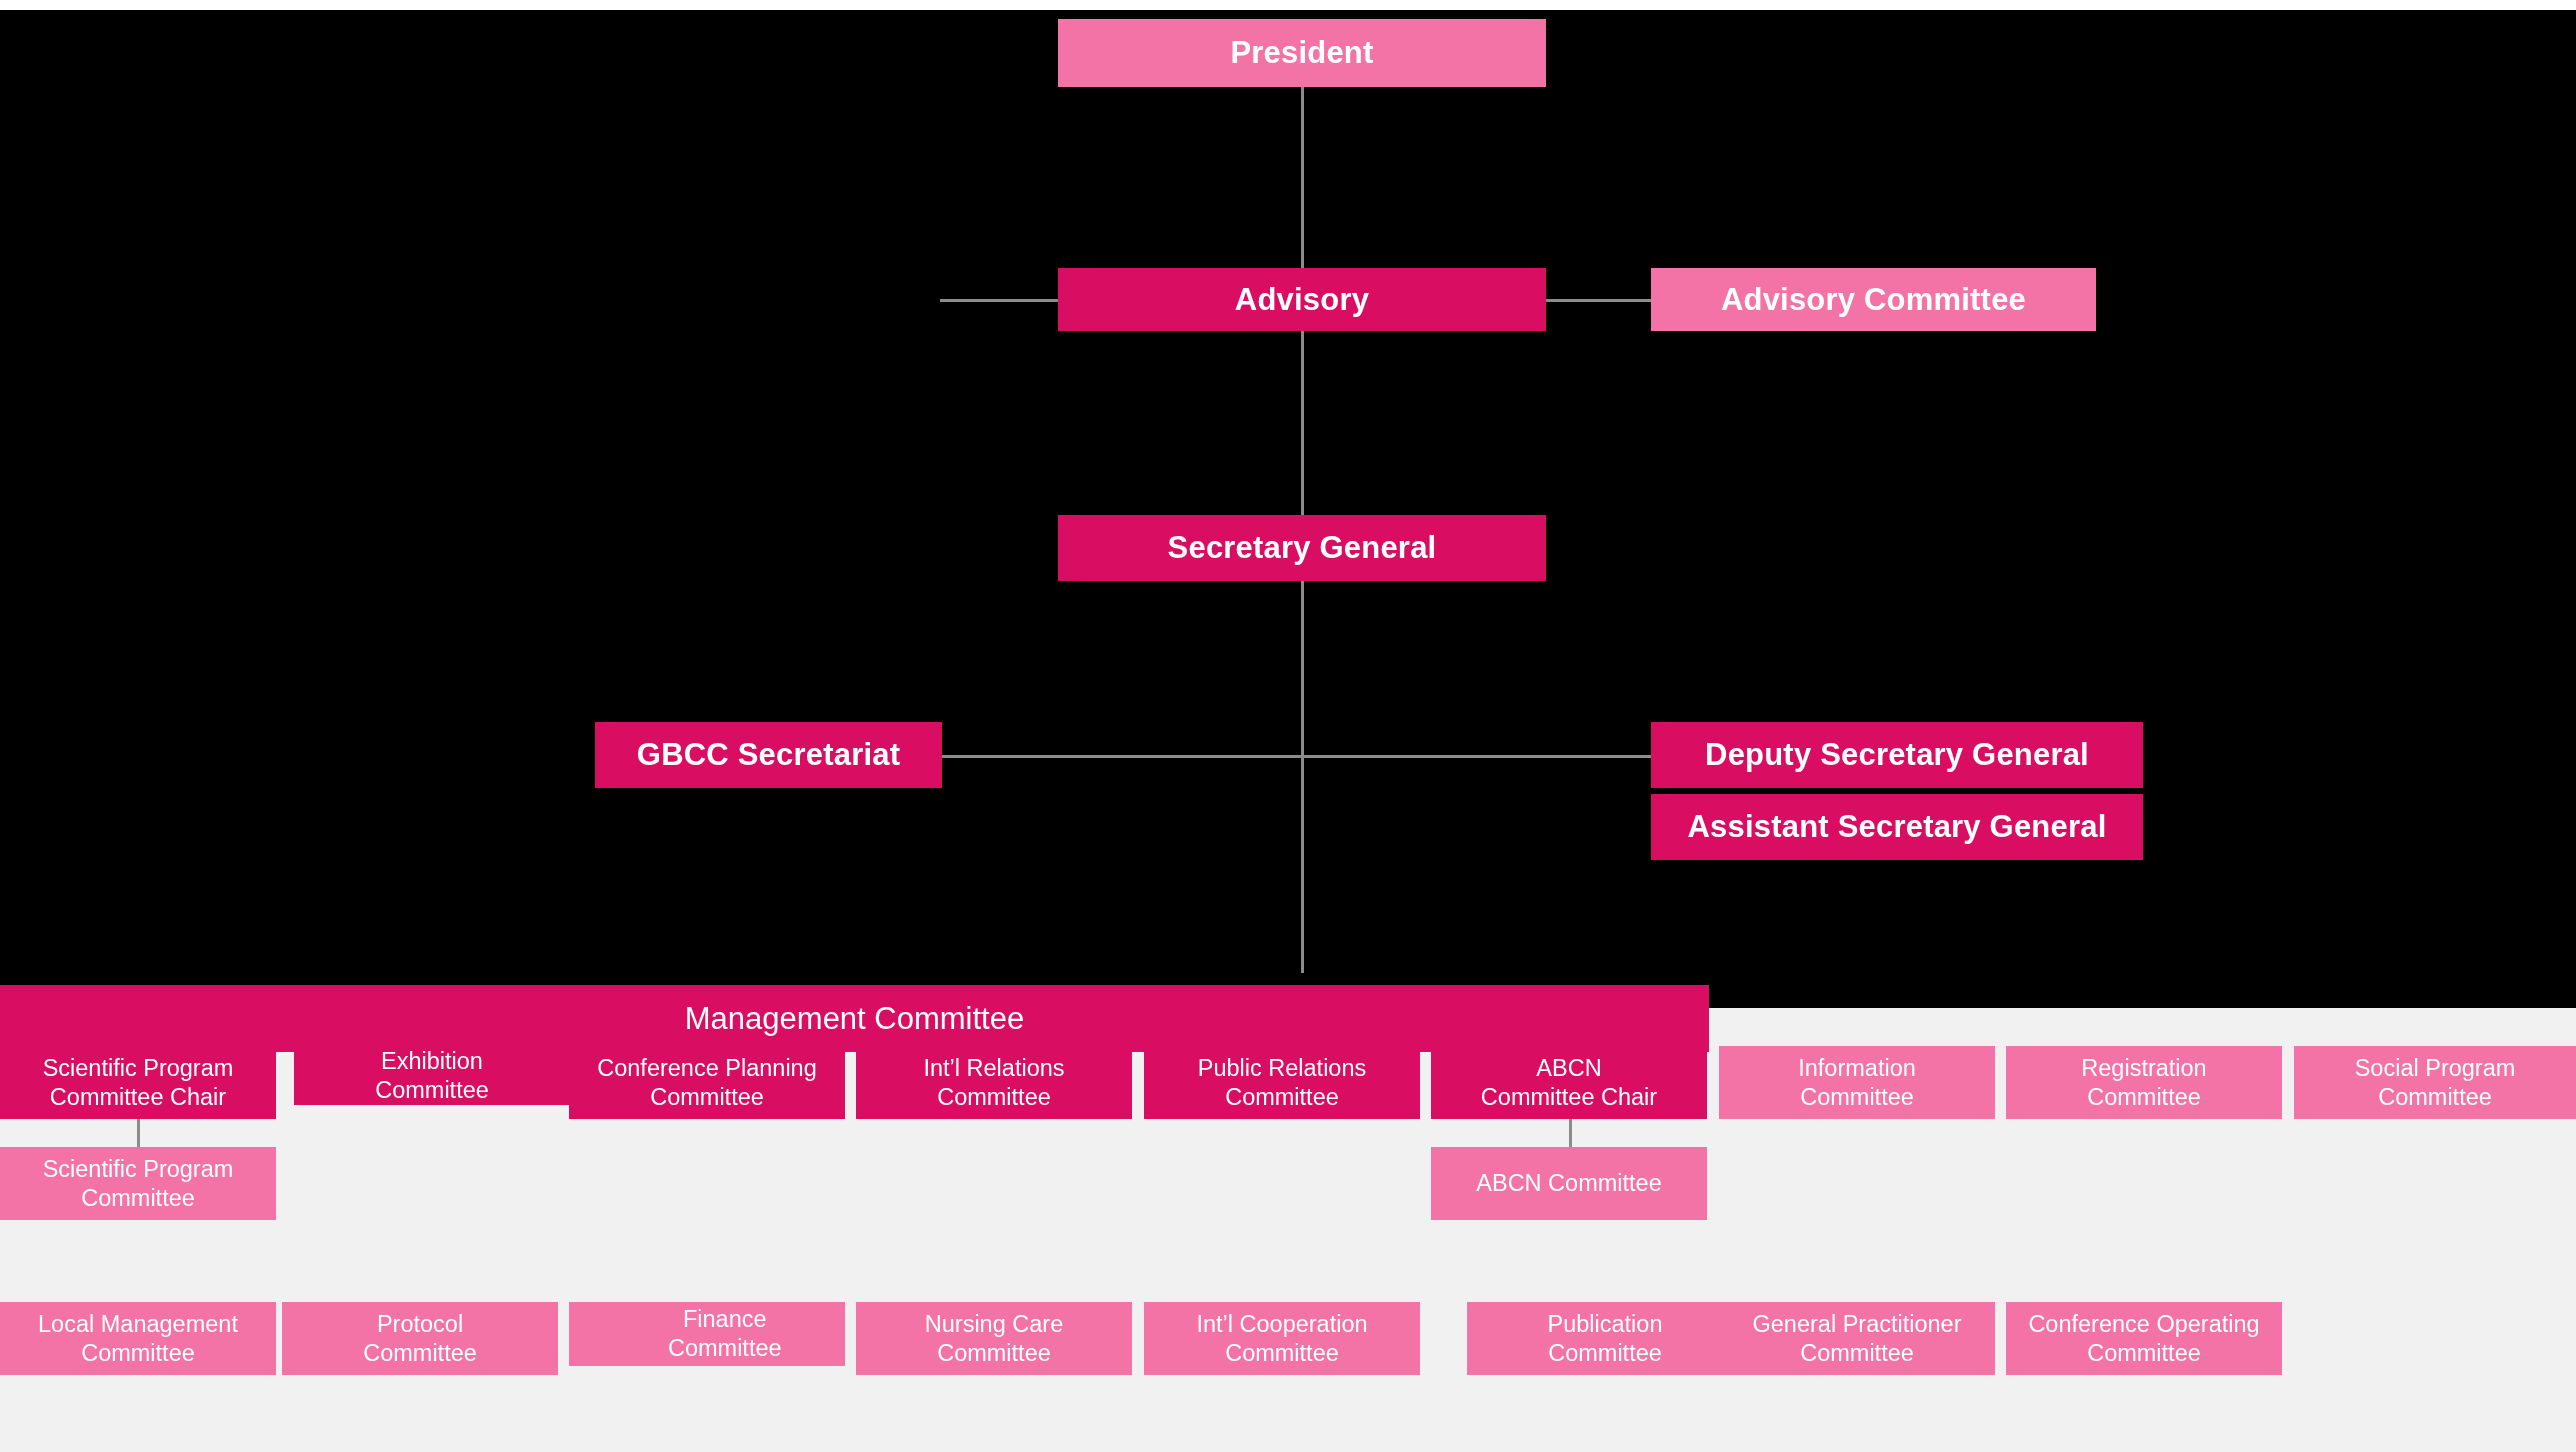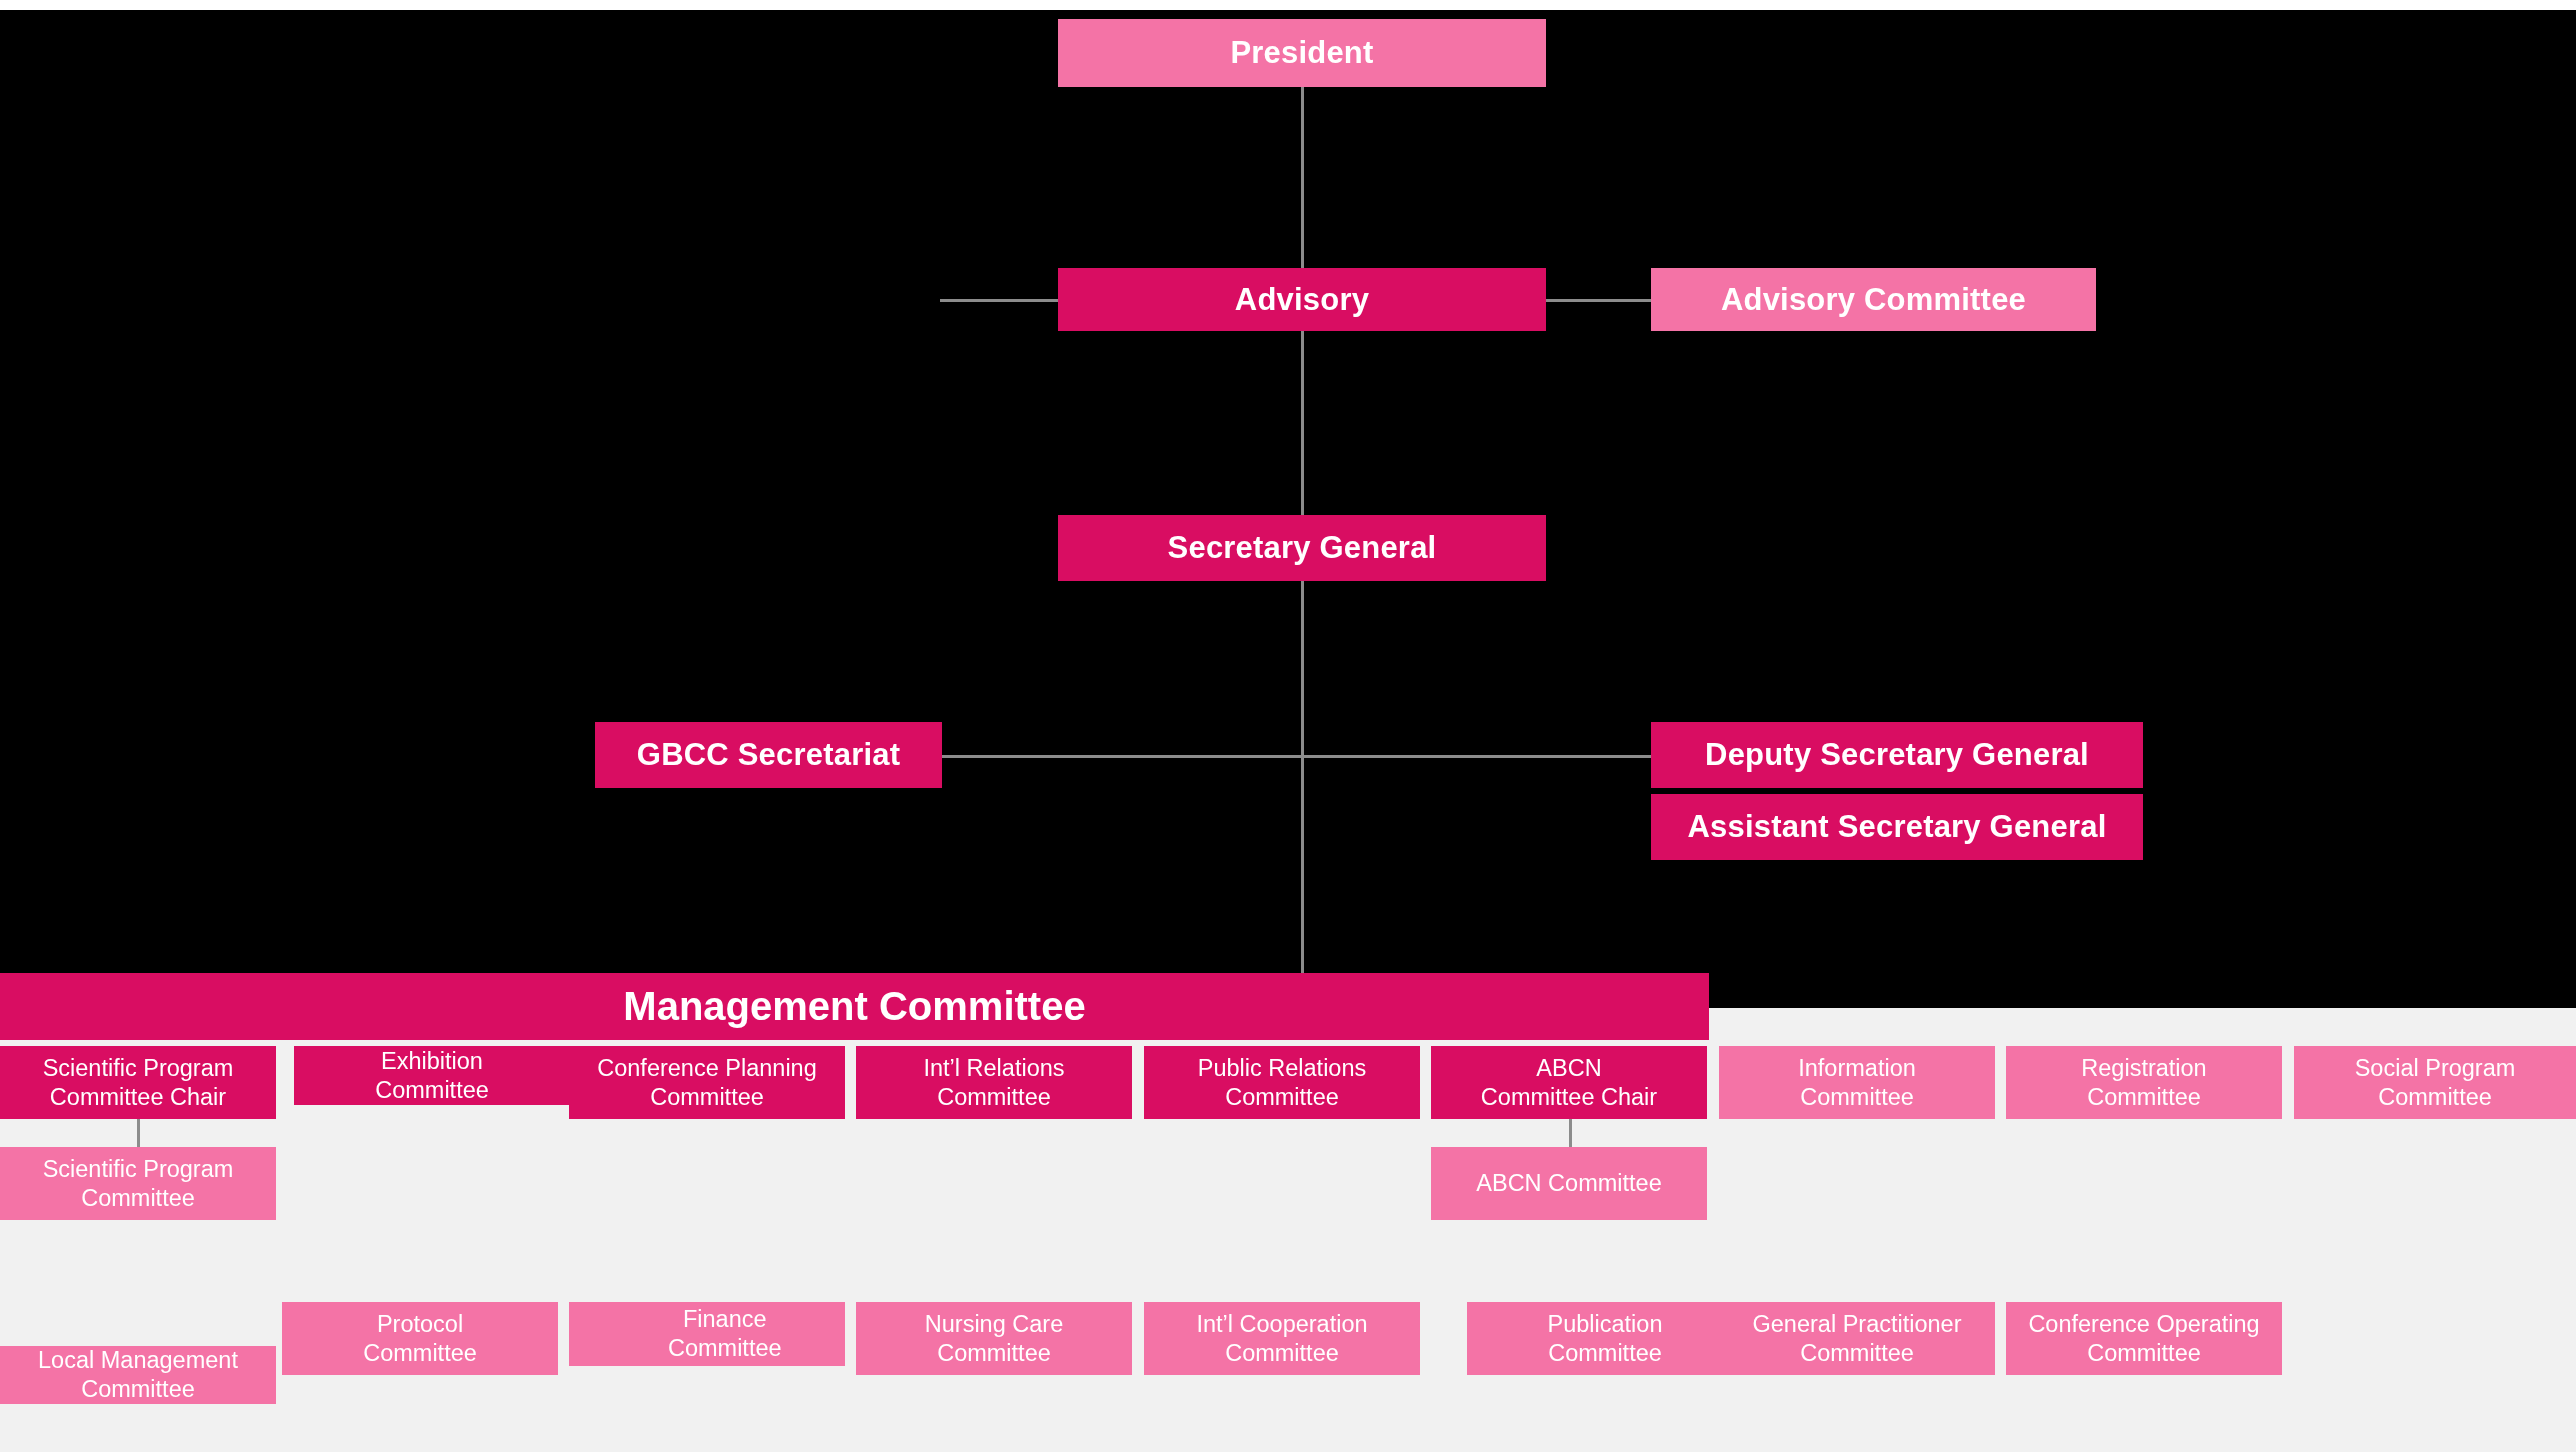"Management Committee" .node.mgmt { font-size: 40px -> 31px; font-weight: bold -> normal; margin-top: none -> 12px }
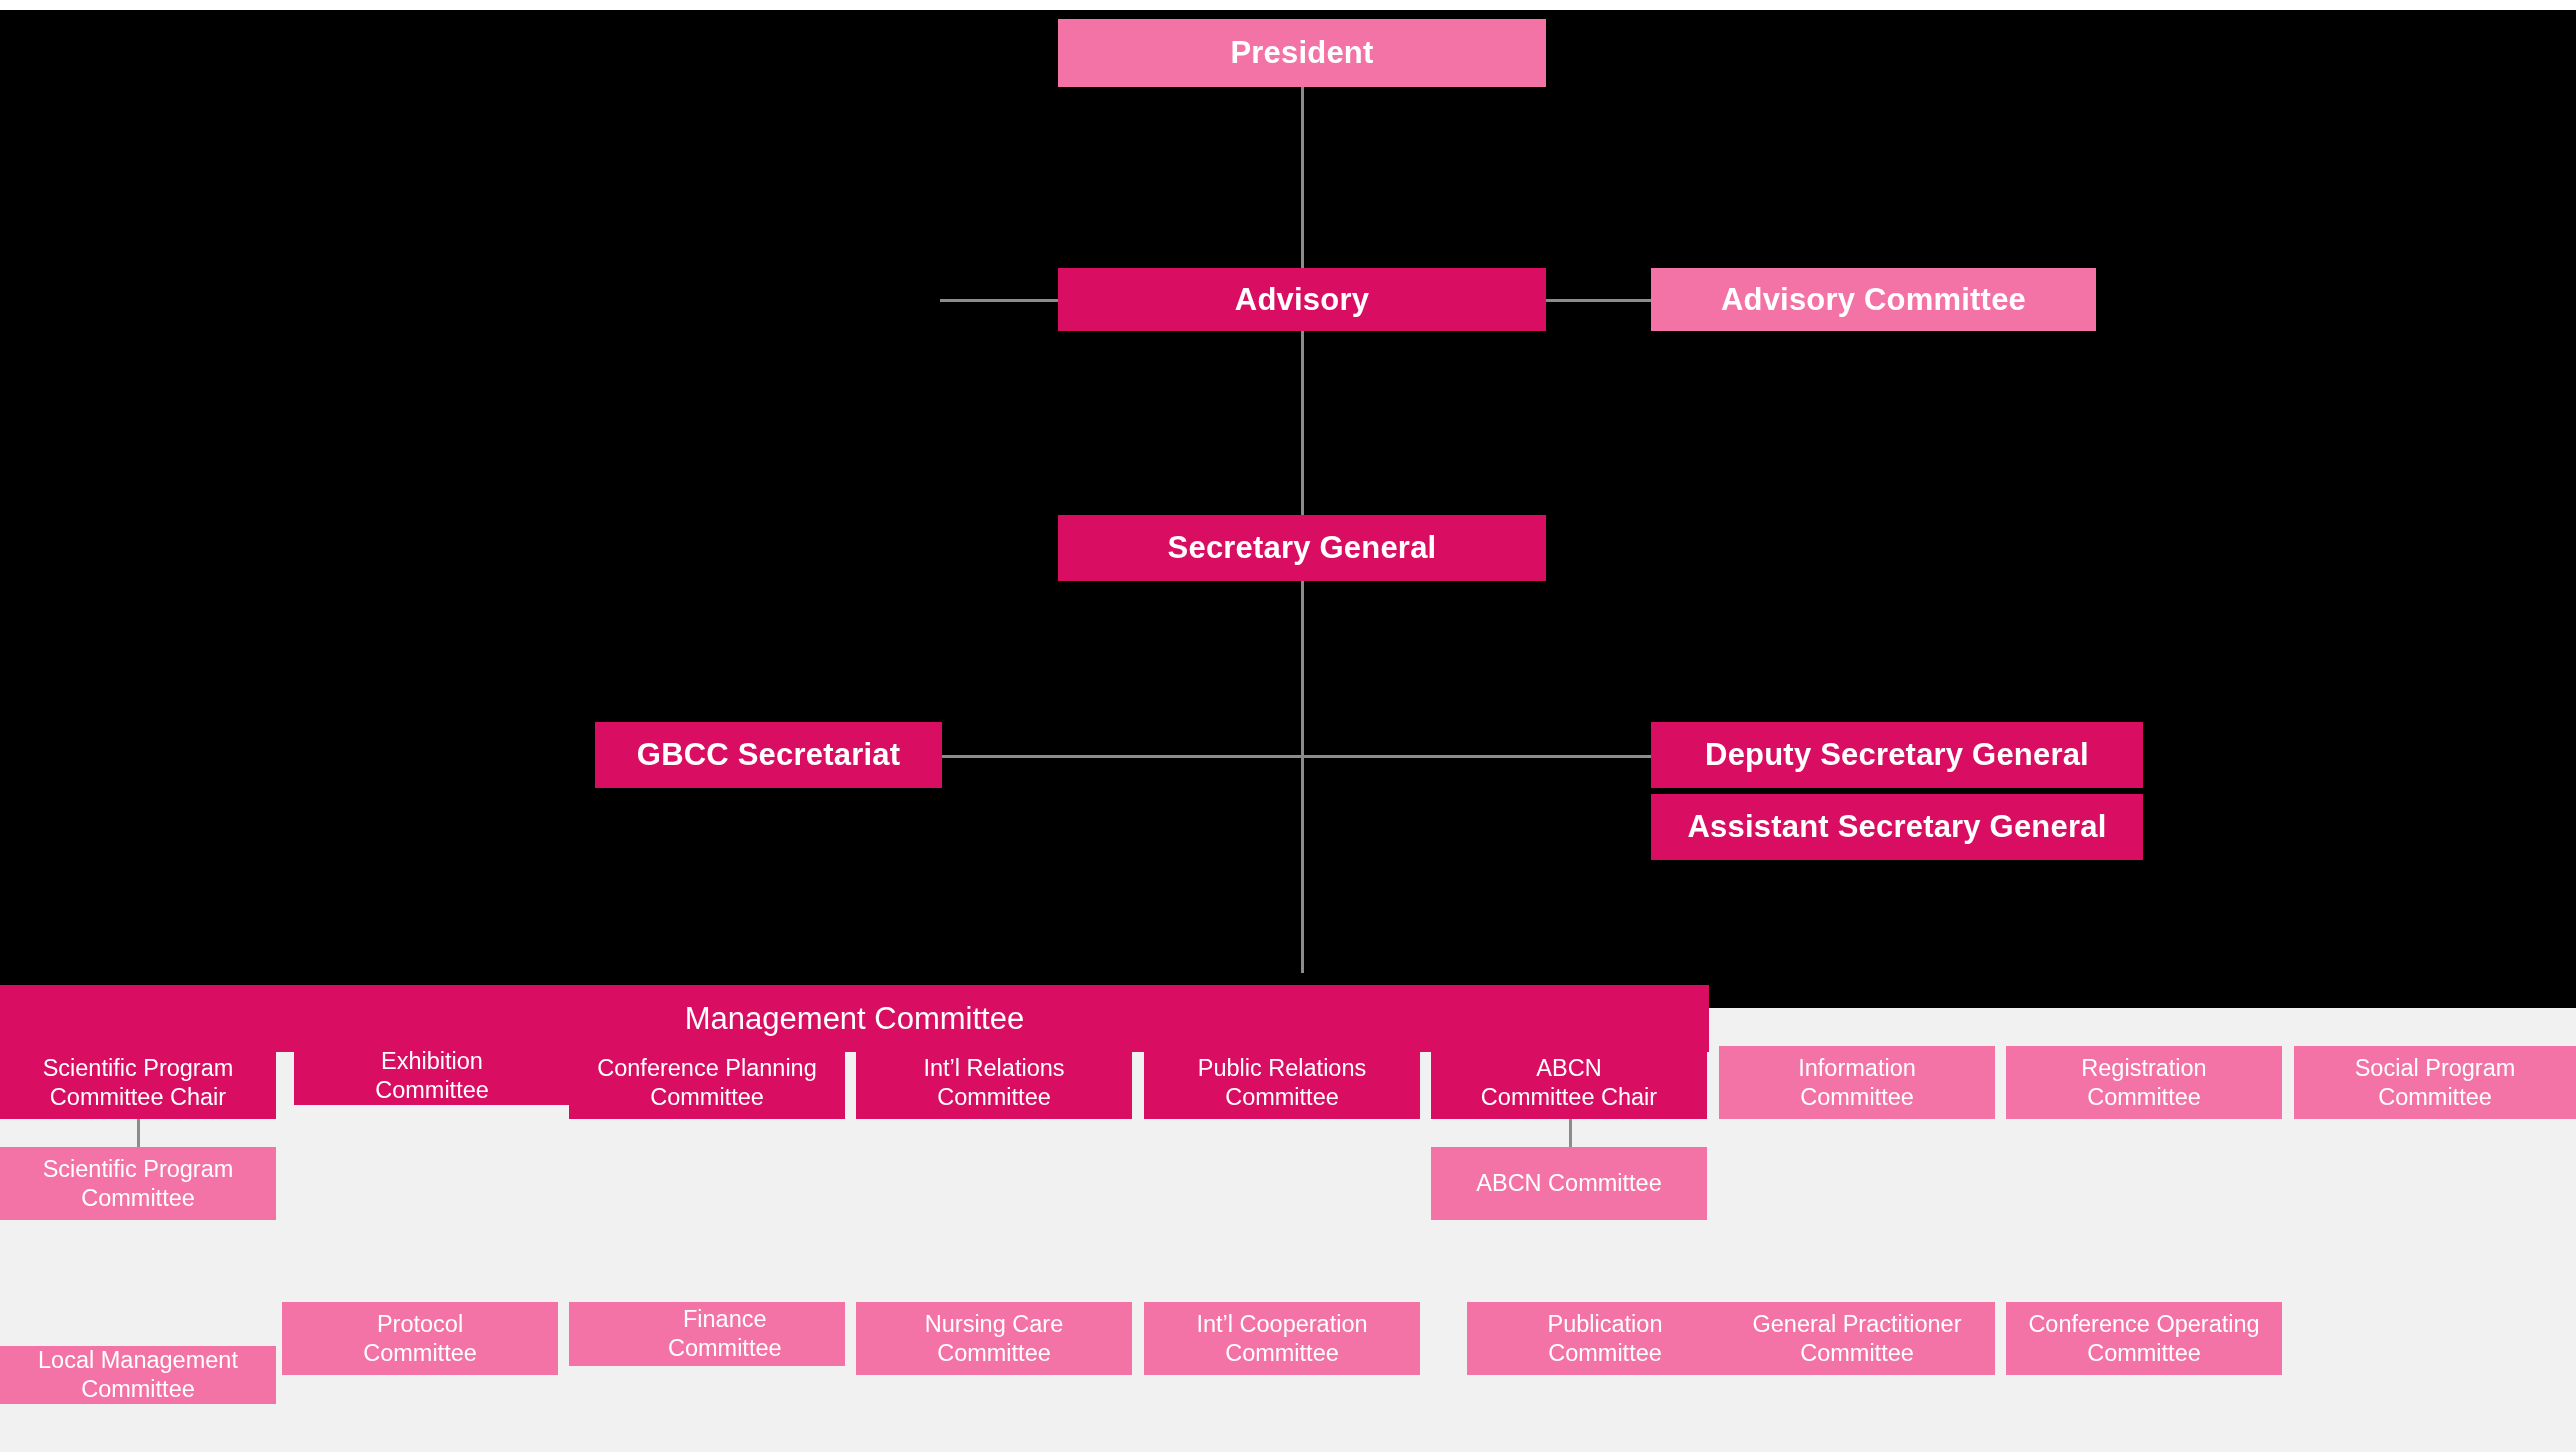"Local Management" div.node { height: 58px -> 73px; top: 1346px -> 1302px }
